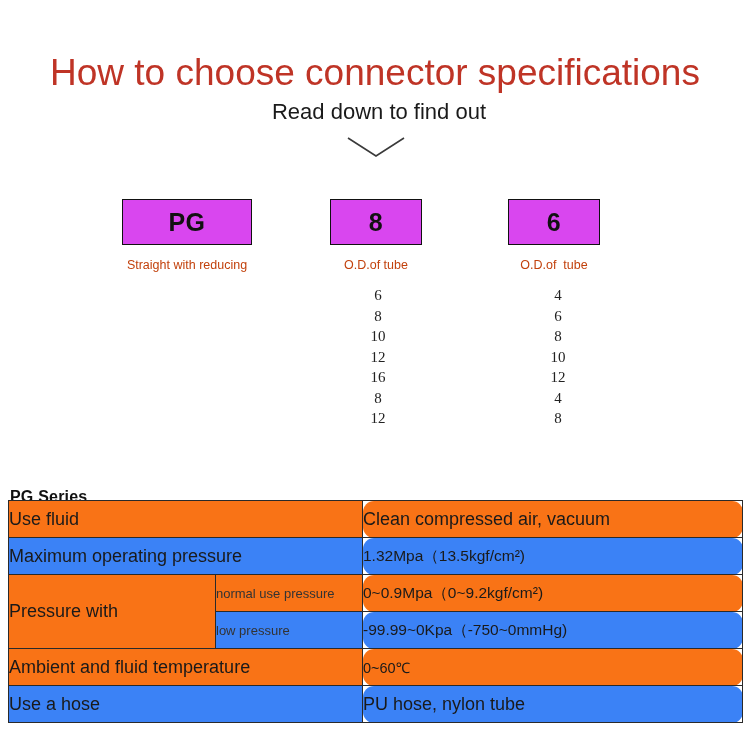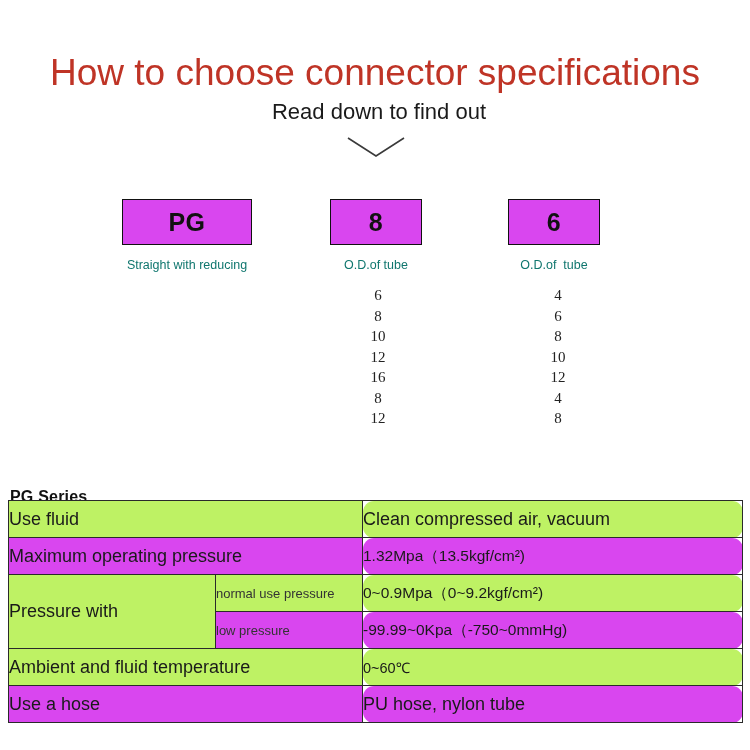"Straight with reducing" .spec-caption { color: #0f766e -> #c2410c }
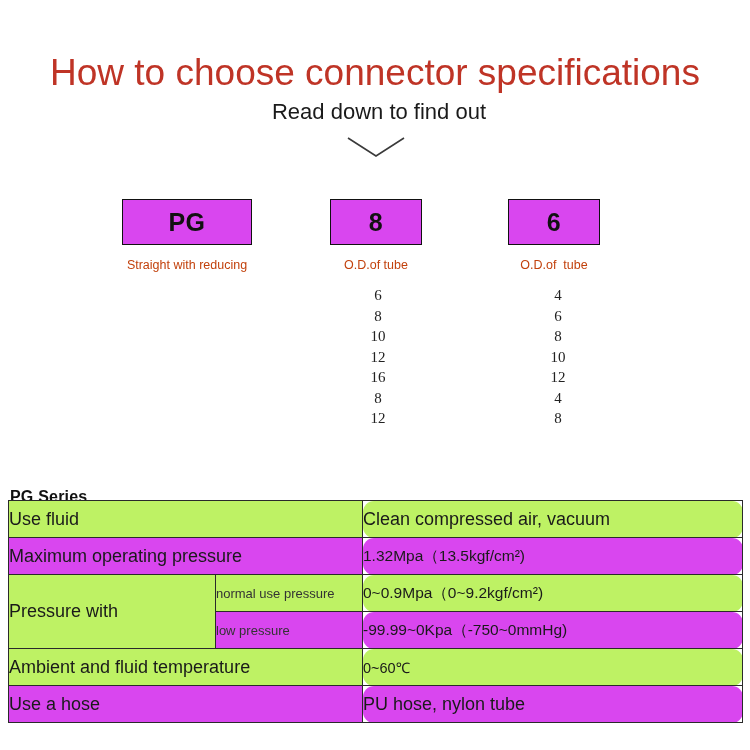"Use fluid" .row-beige td { background: #bef264 -> #f97316 }
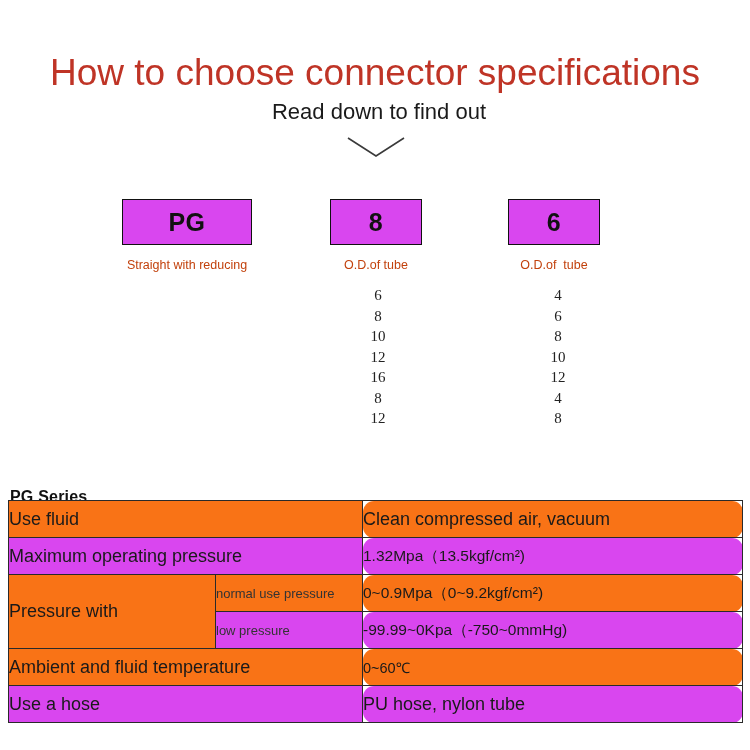"Maximum operating pressure" .row-white td { background: #d946ef -> #3b82f6 }
